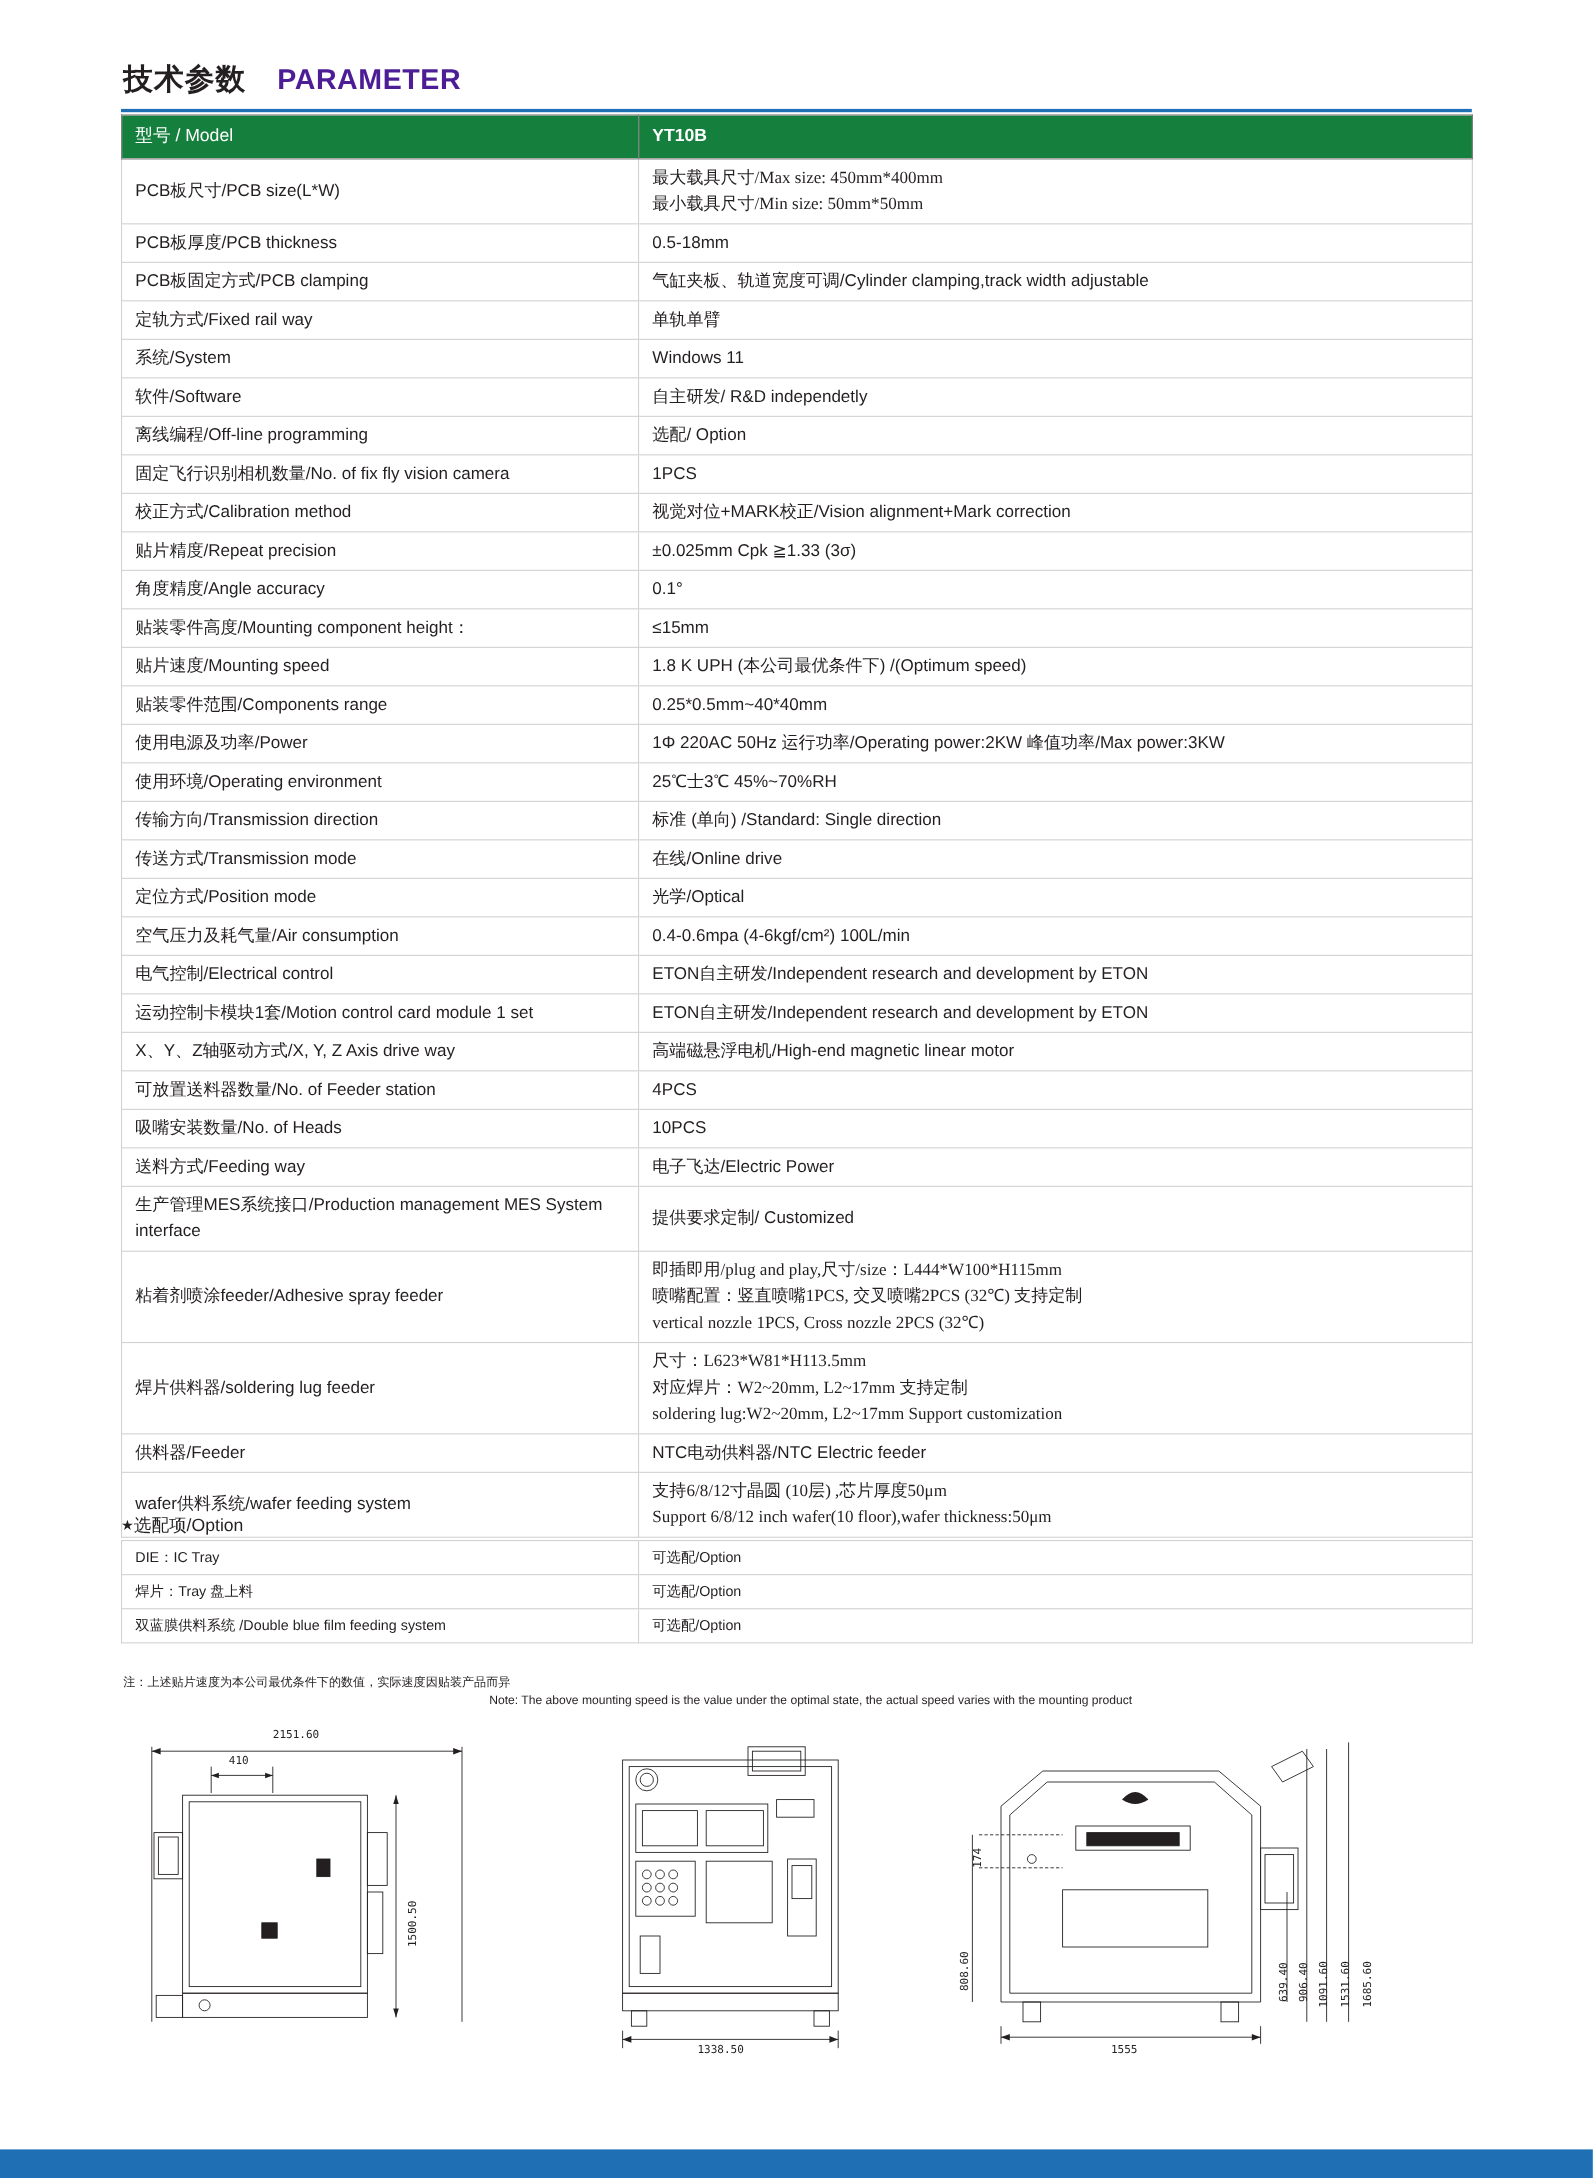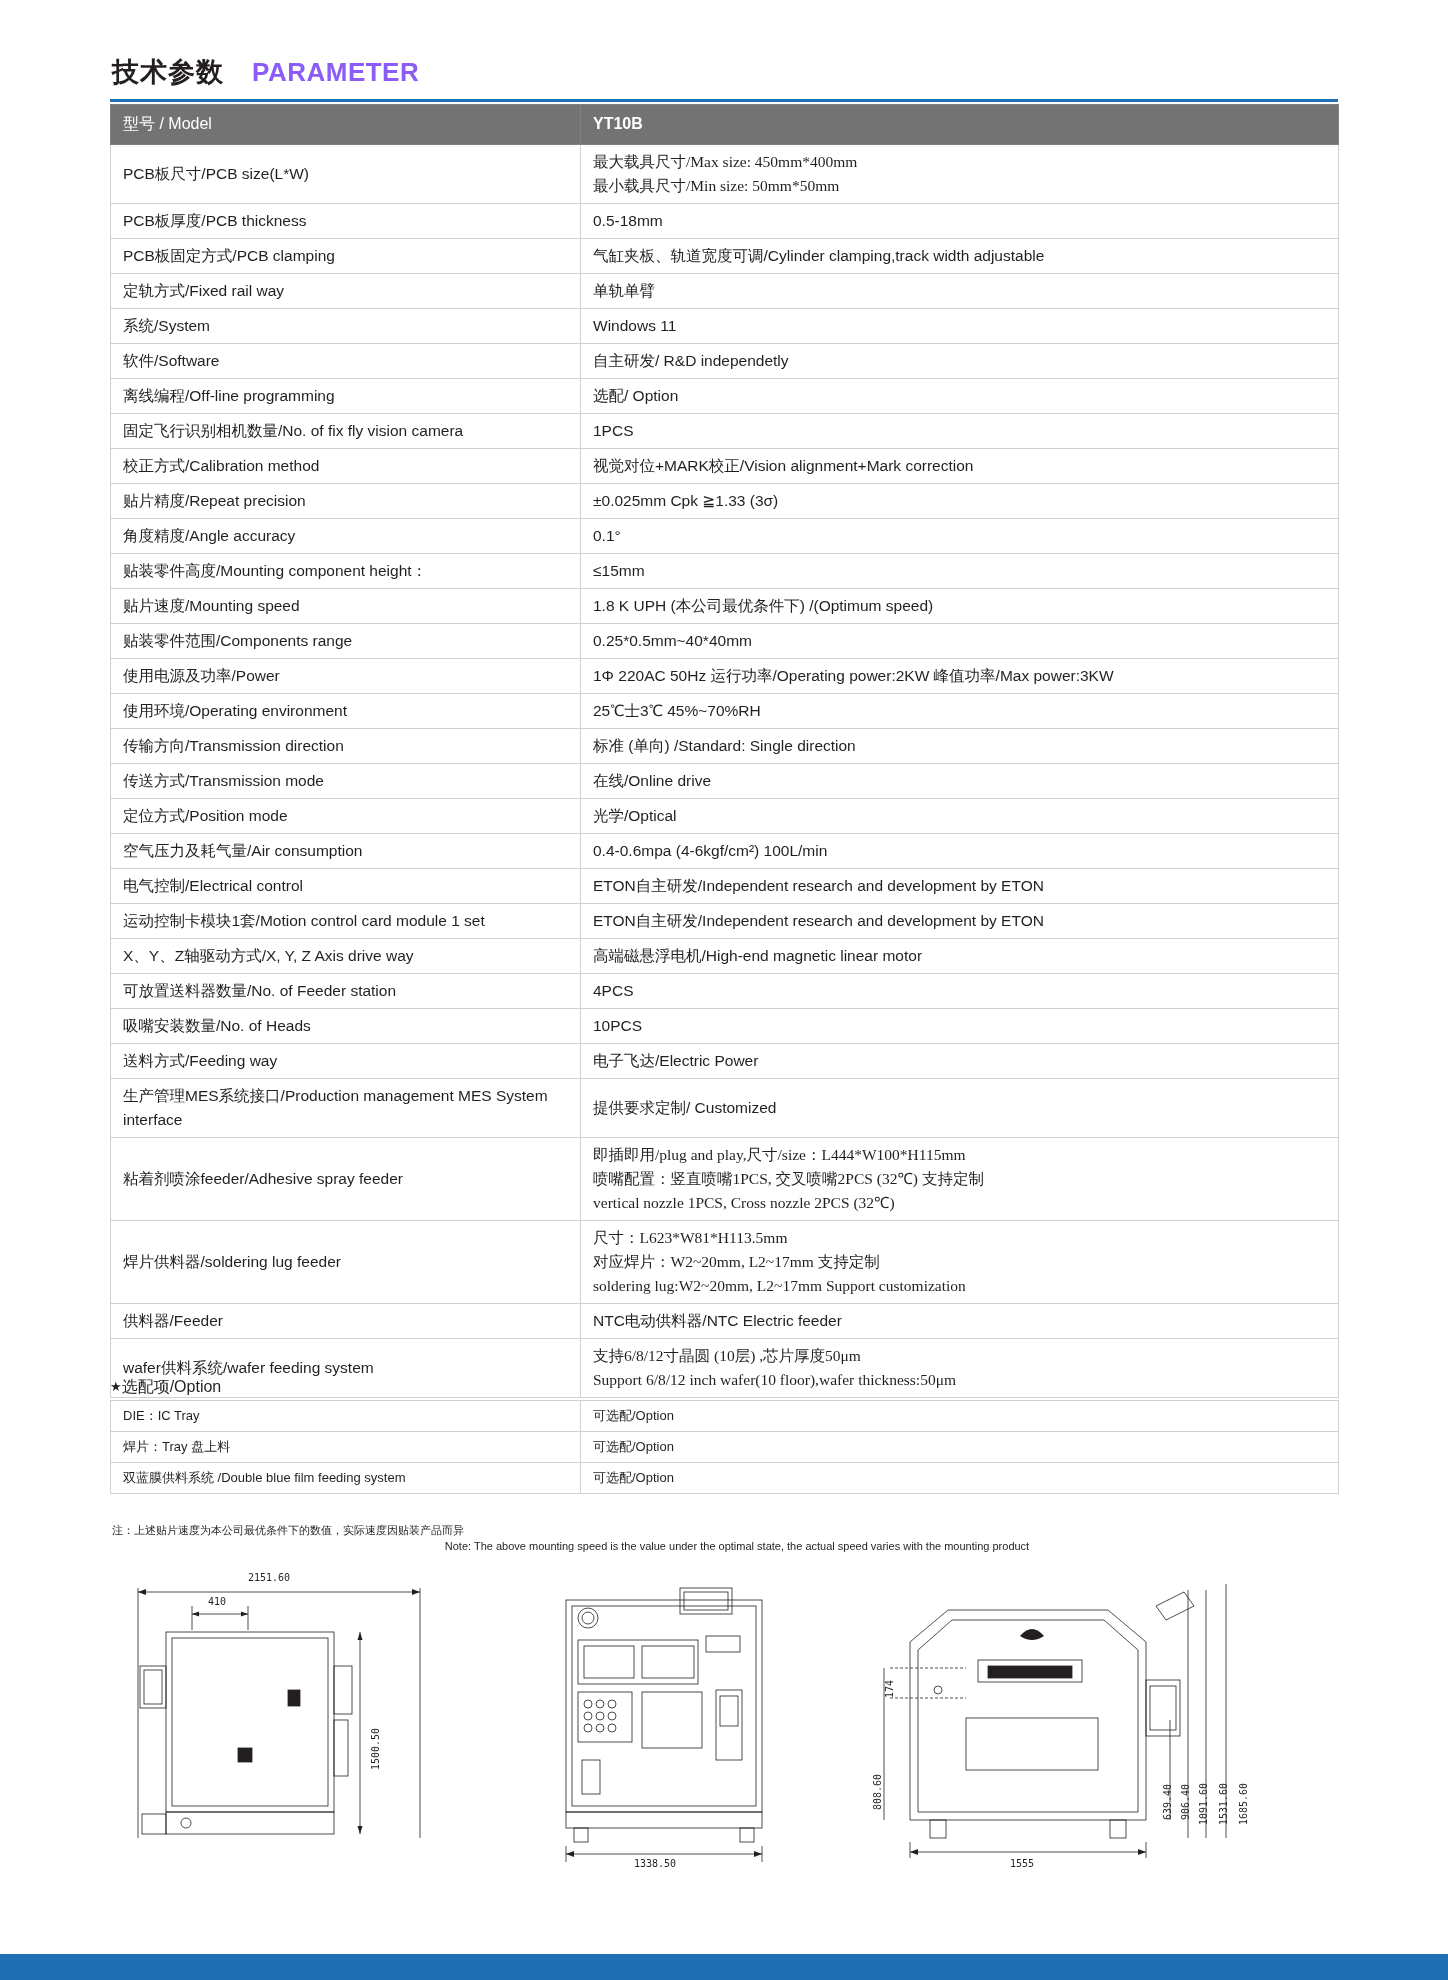"PARAMETER" .title-en { color: #8b5cf6 -> #4c1d95 }
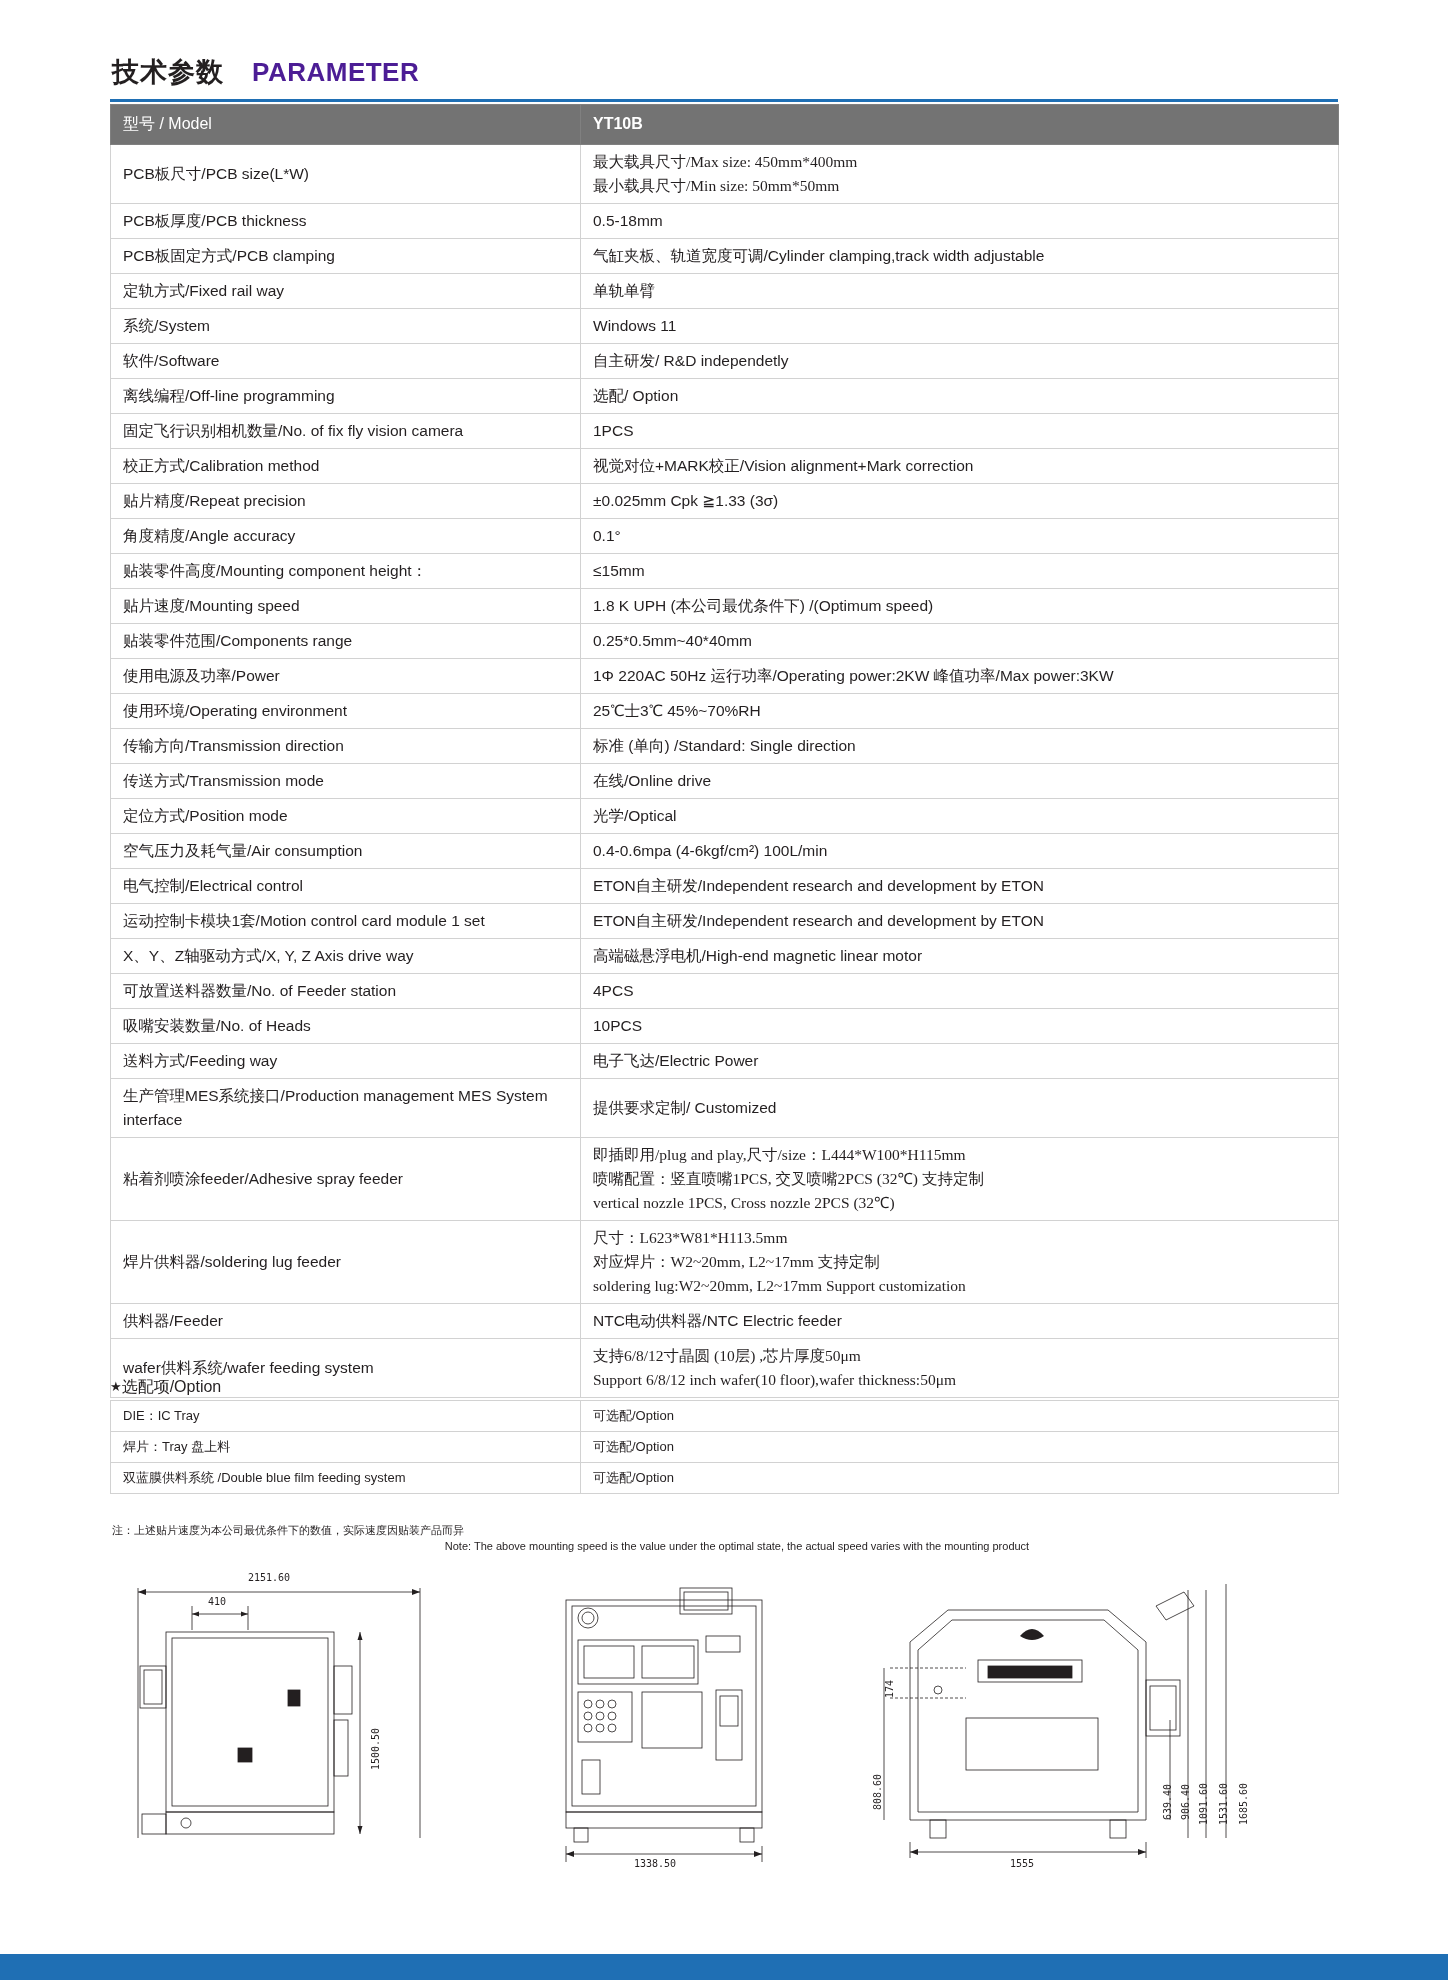"型号 / Model" .param-table tr.header td { background: #737373 -> #15803d }
